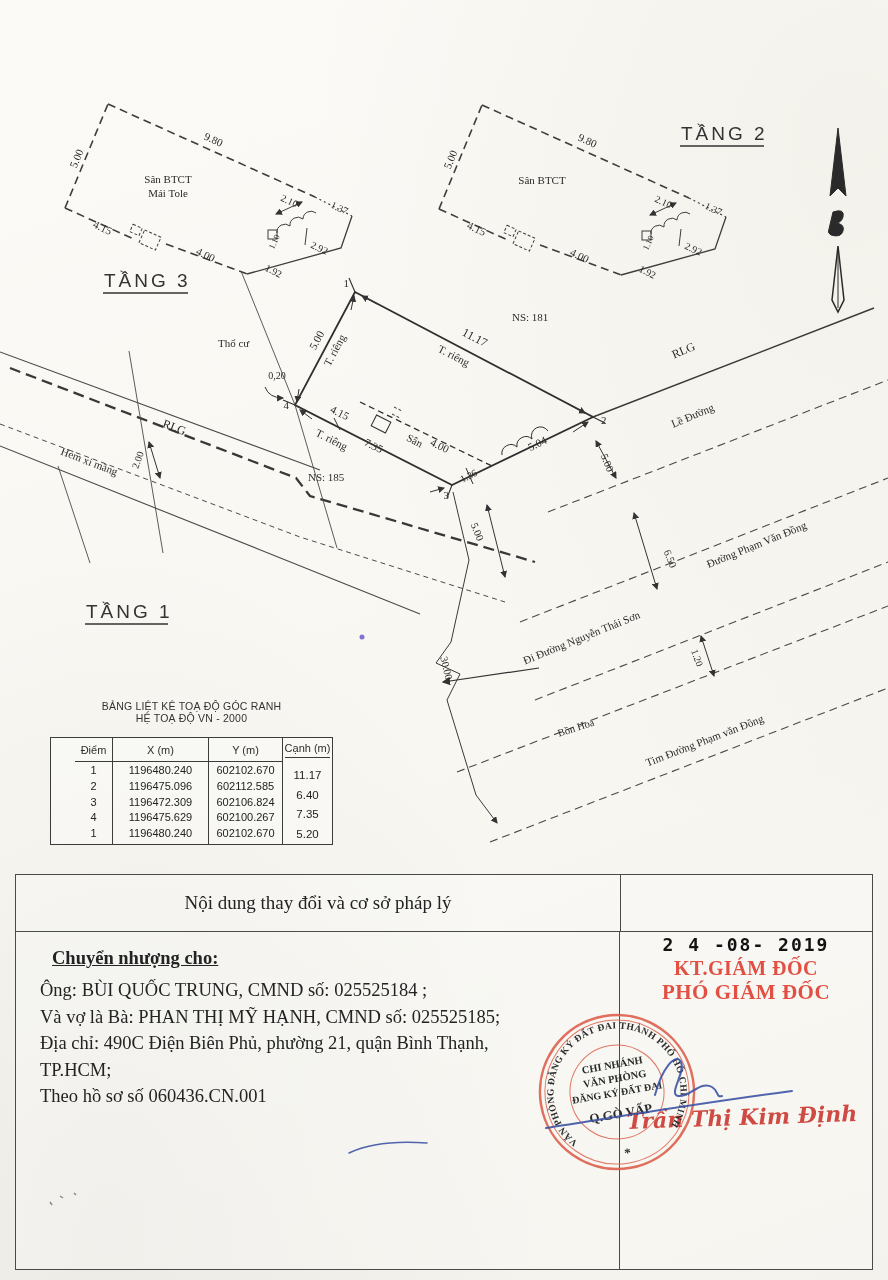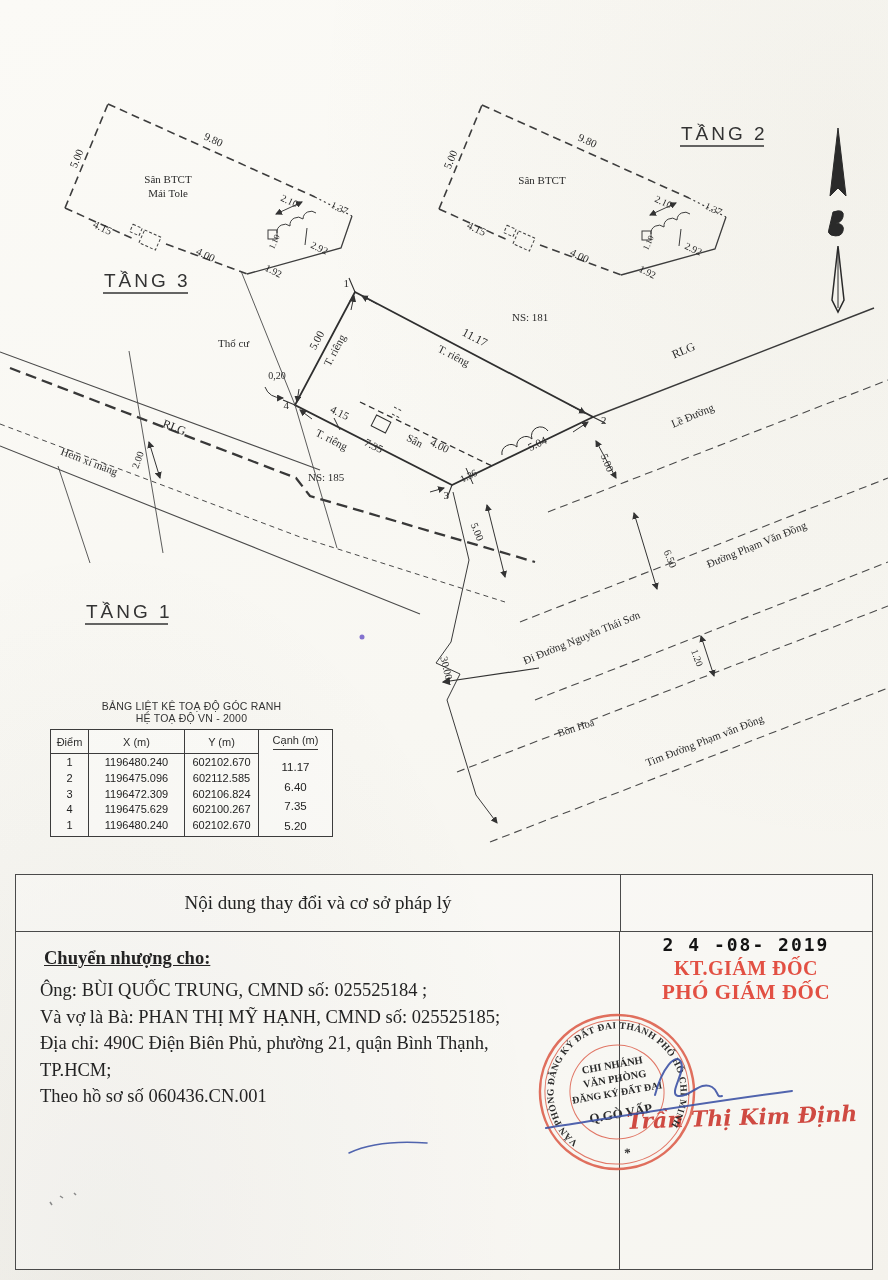"Điểm" .grid { margin-top: 5px -> 13px; padding-left: none -> 24px }
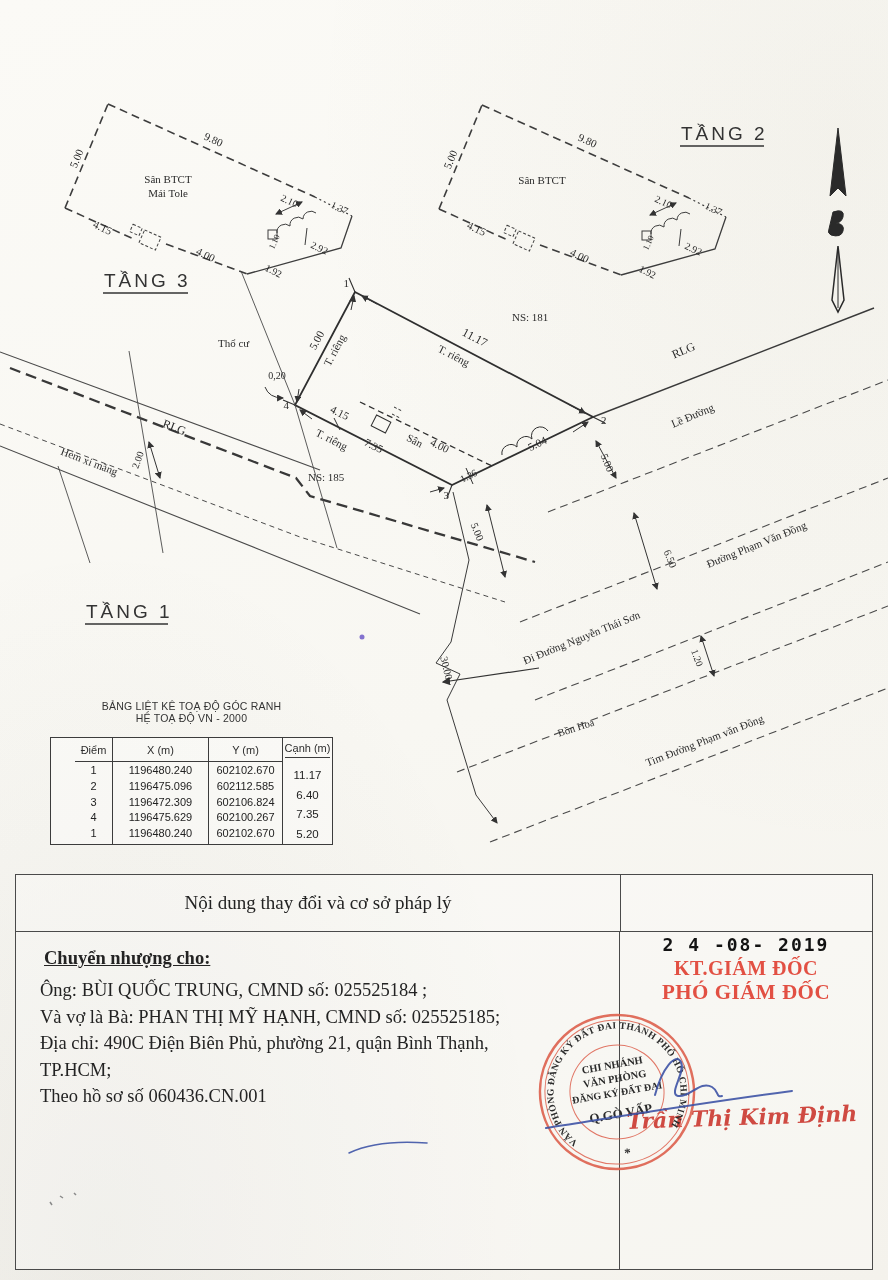"Chuyển nhượng cho:" .hdg { margin: 4px 0 8px 4px -> 4px 0 8px 12px }
